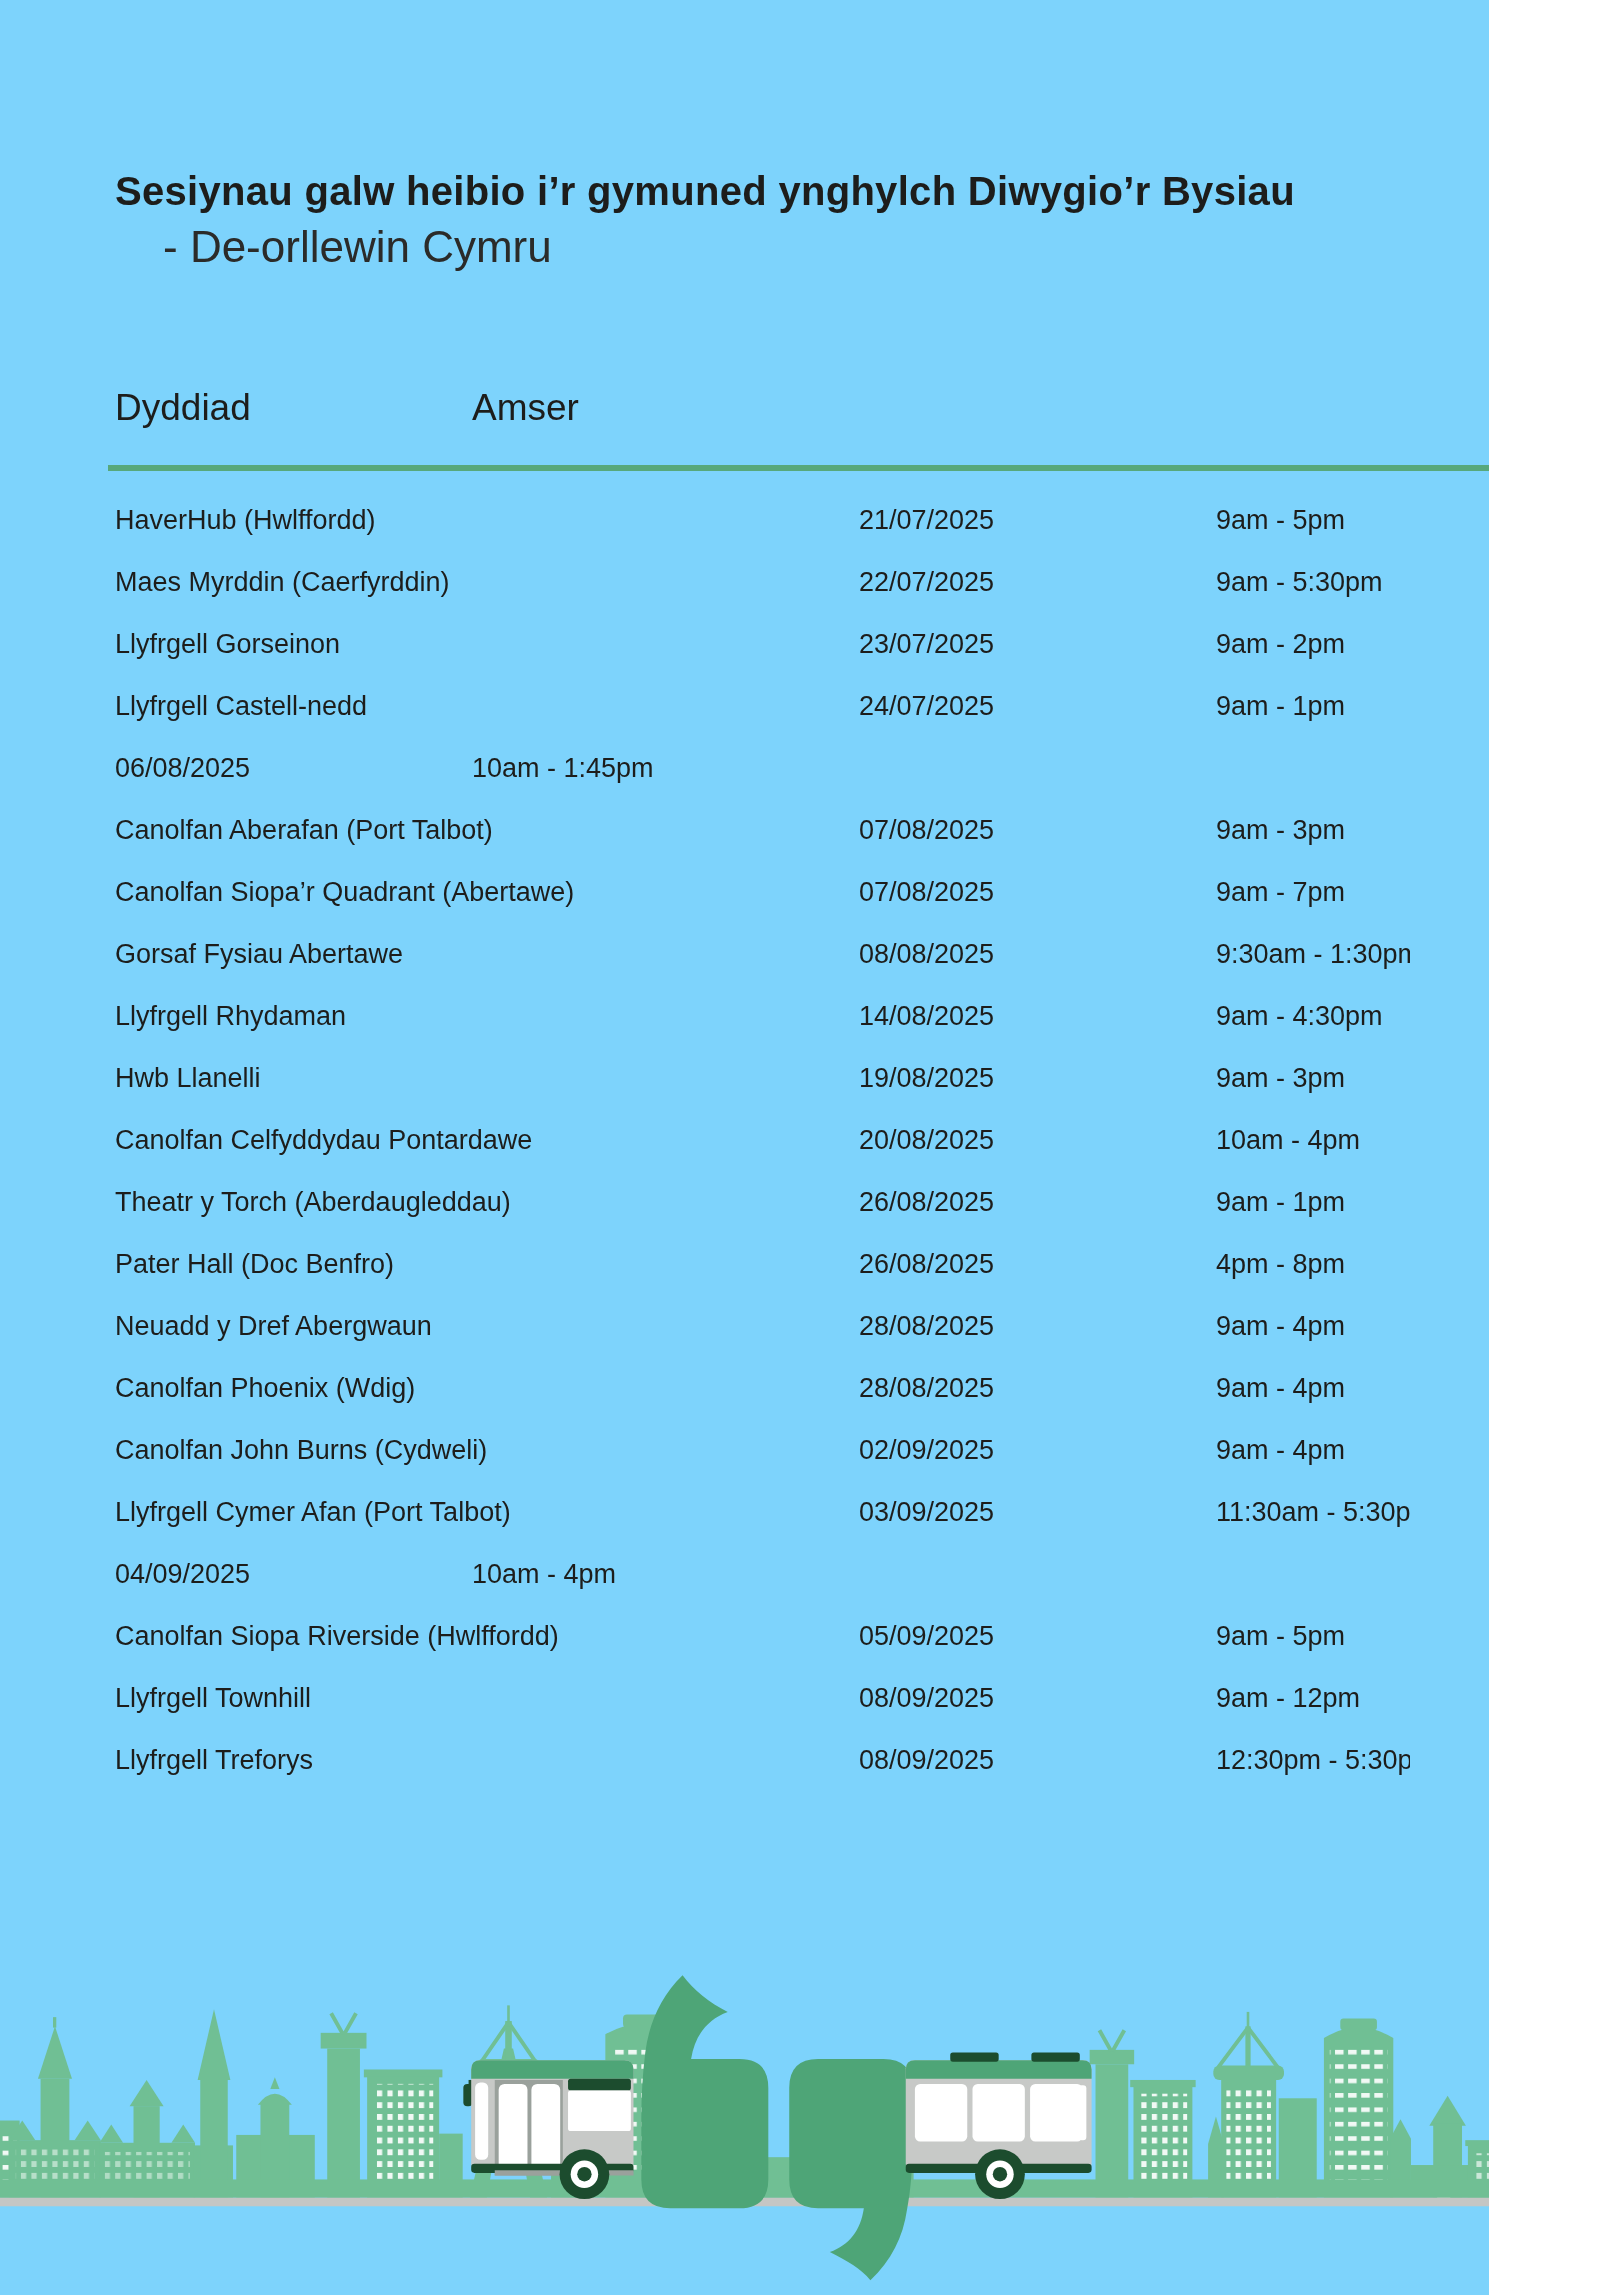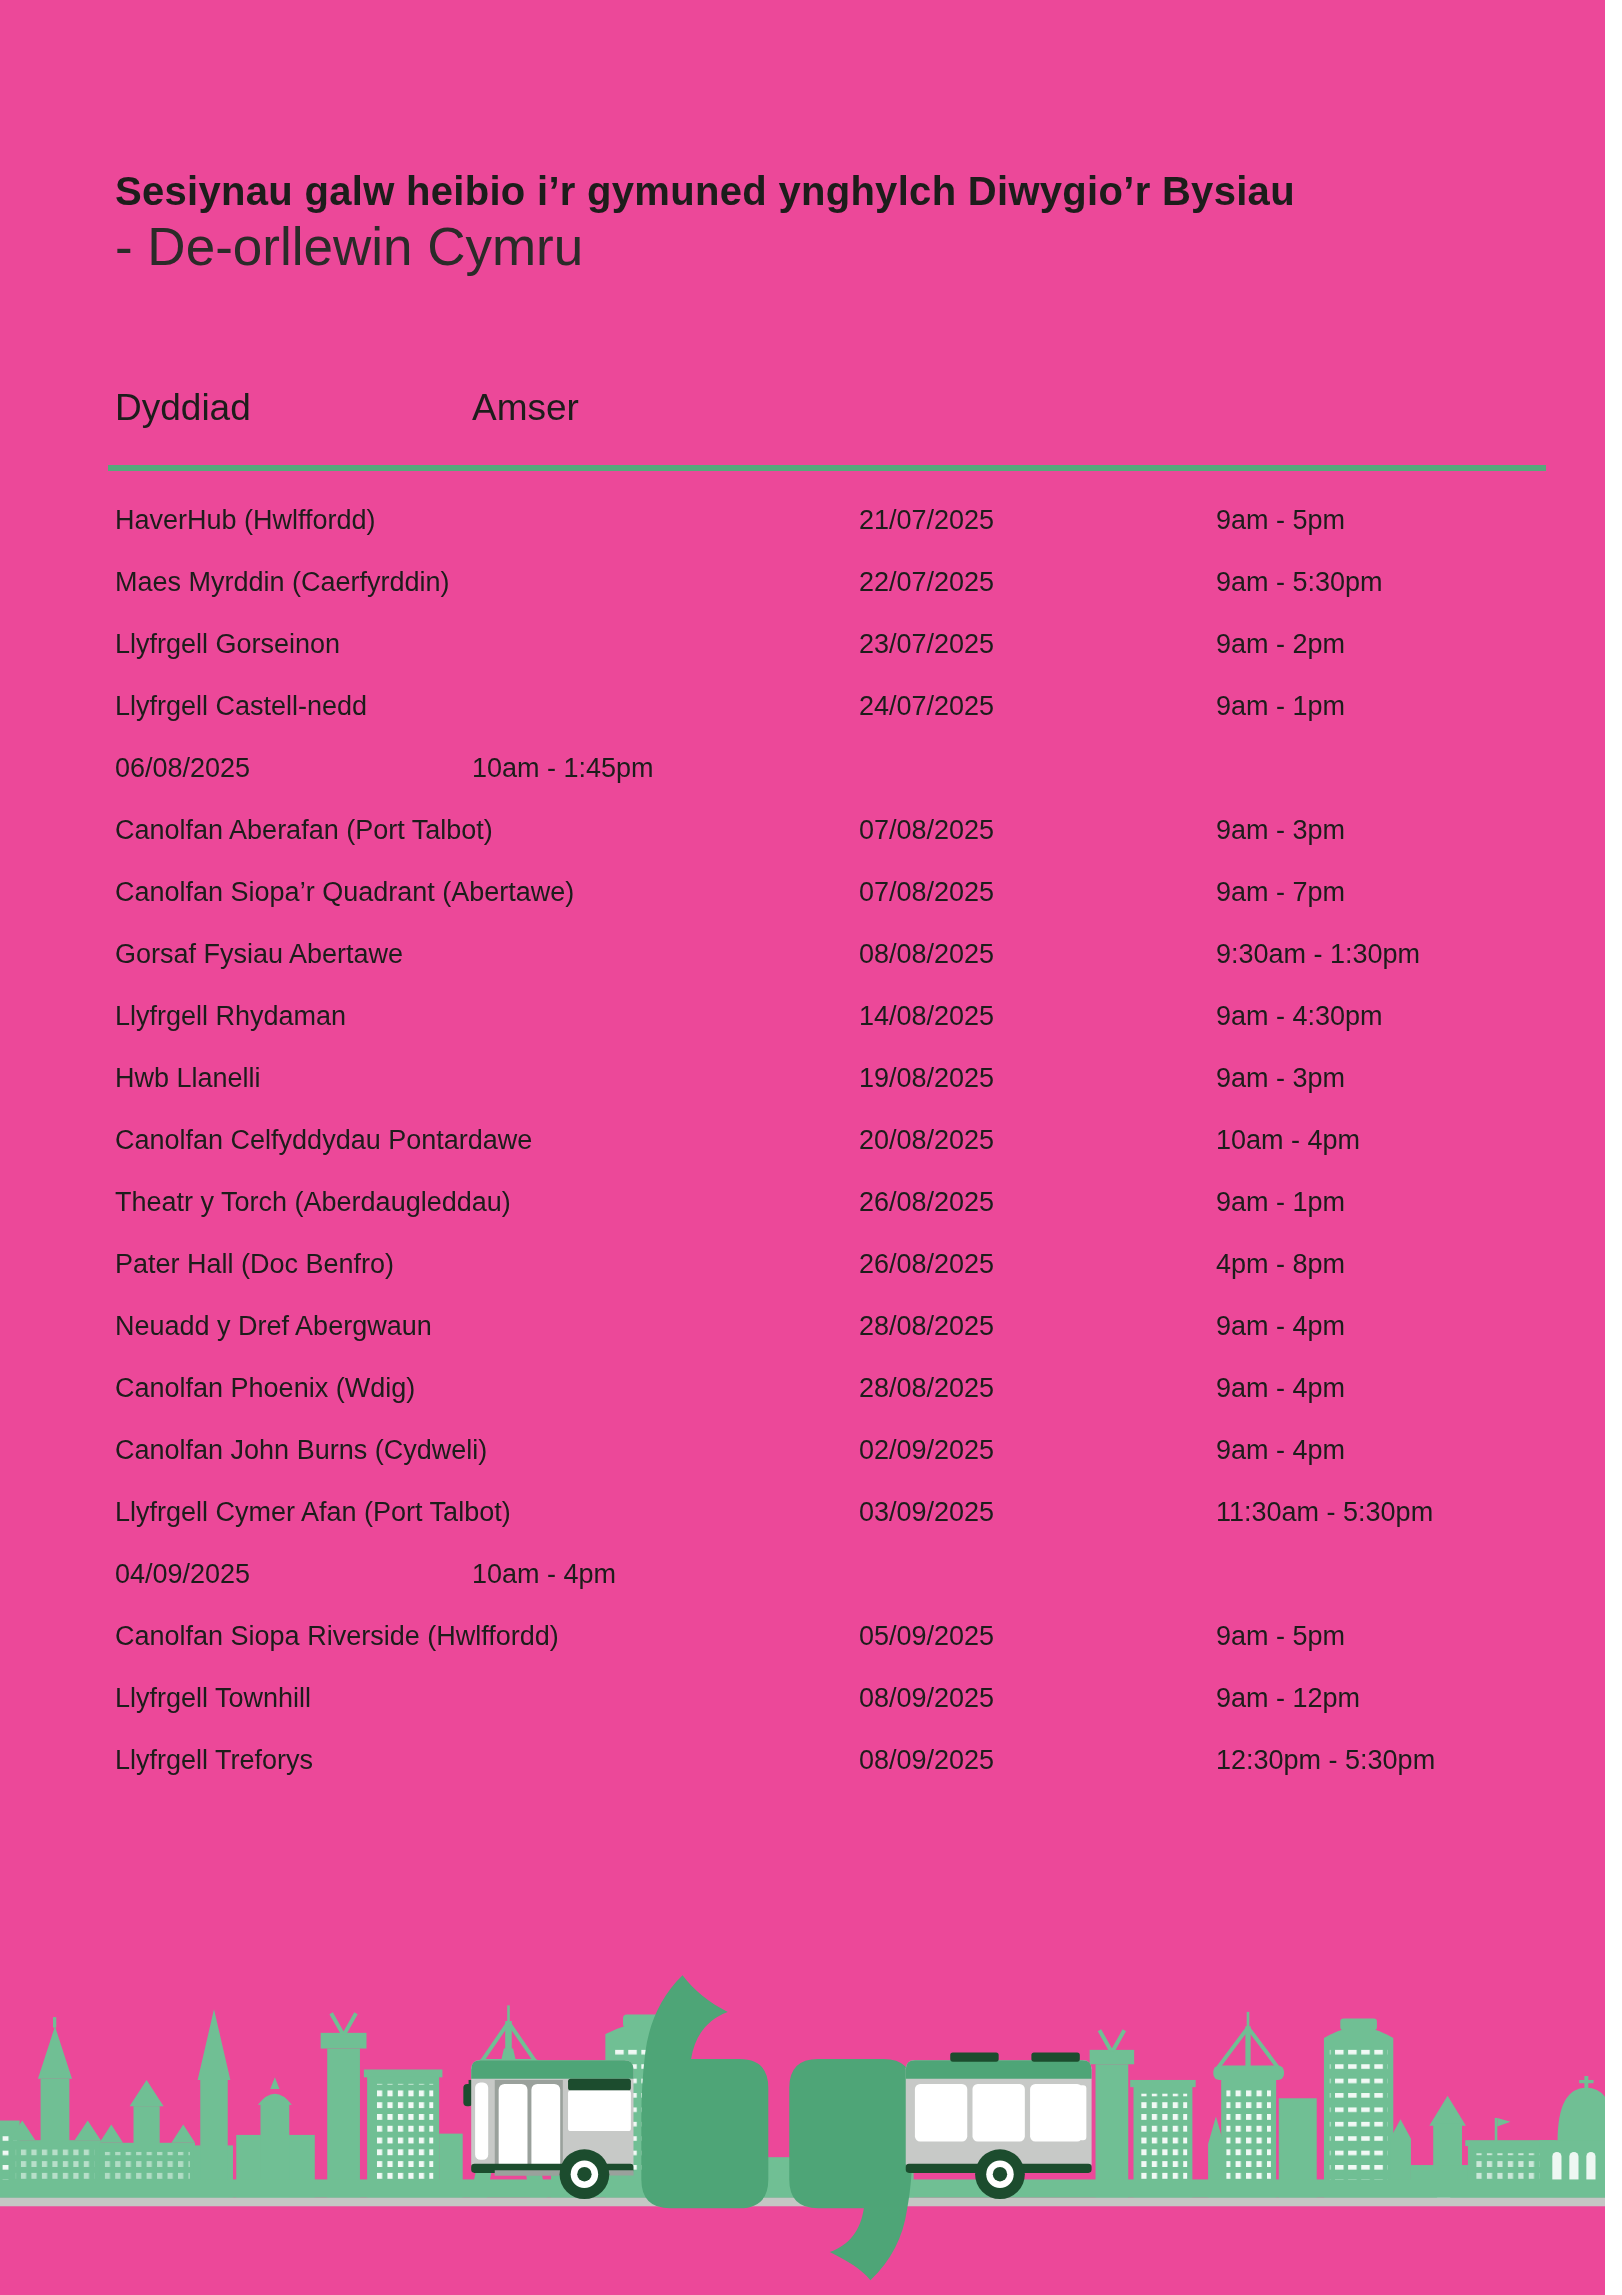"Sesiynau galw heibio i’r gymuned" .page { background: #ec4899 -> #7dd3fc; width: 1605px -> 1489px }
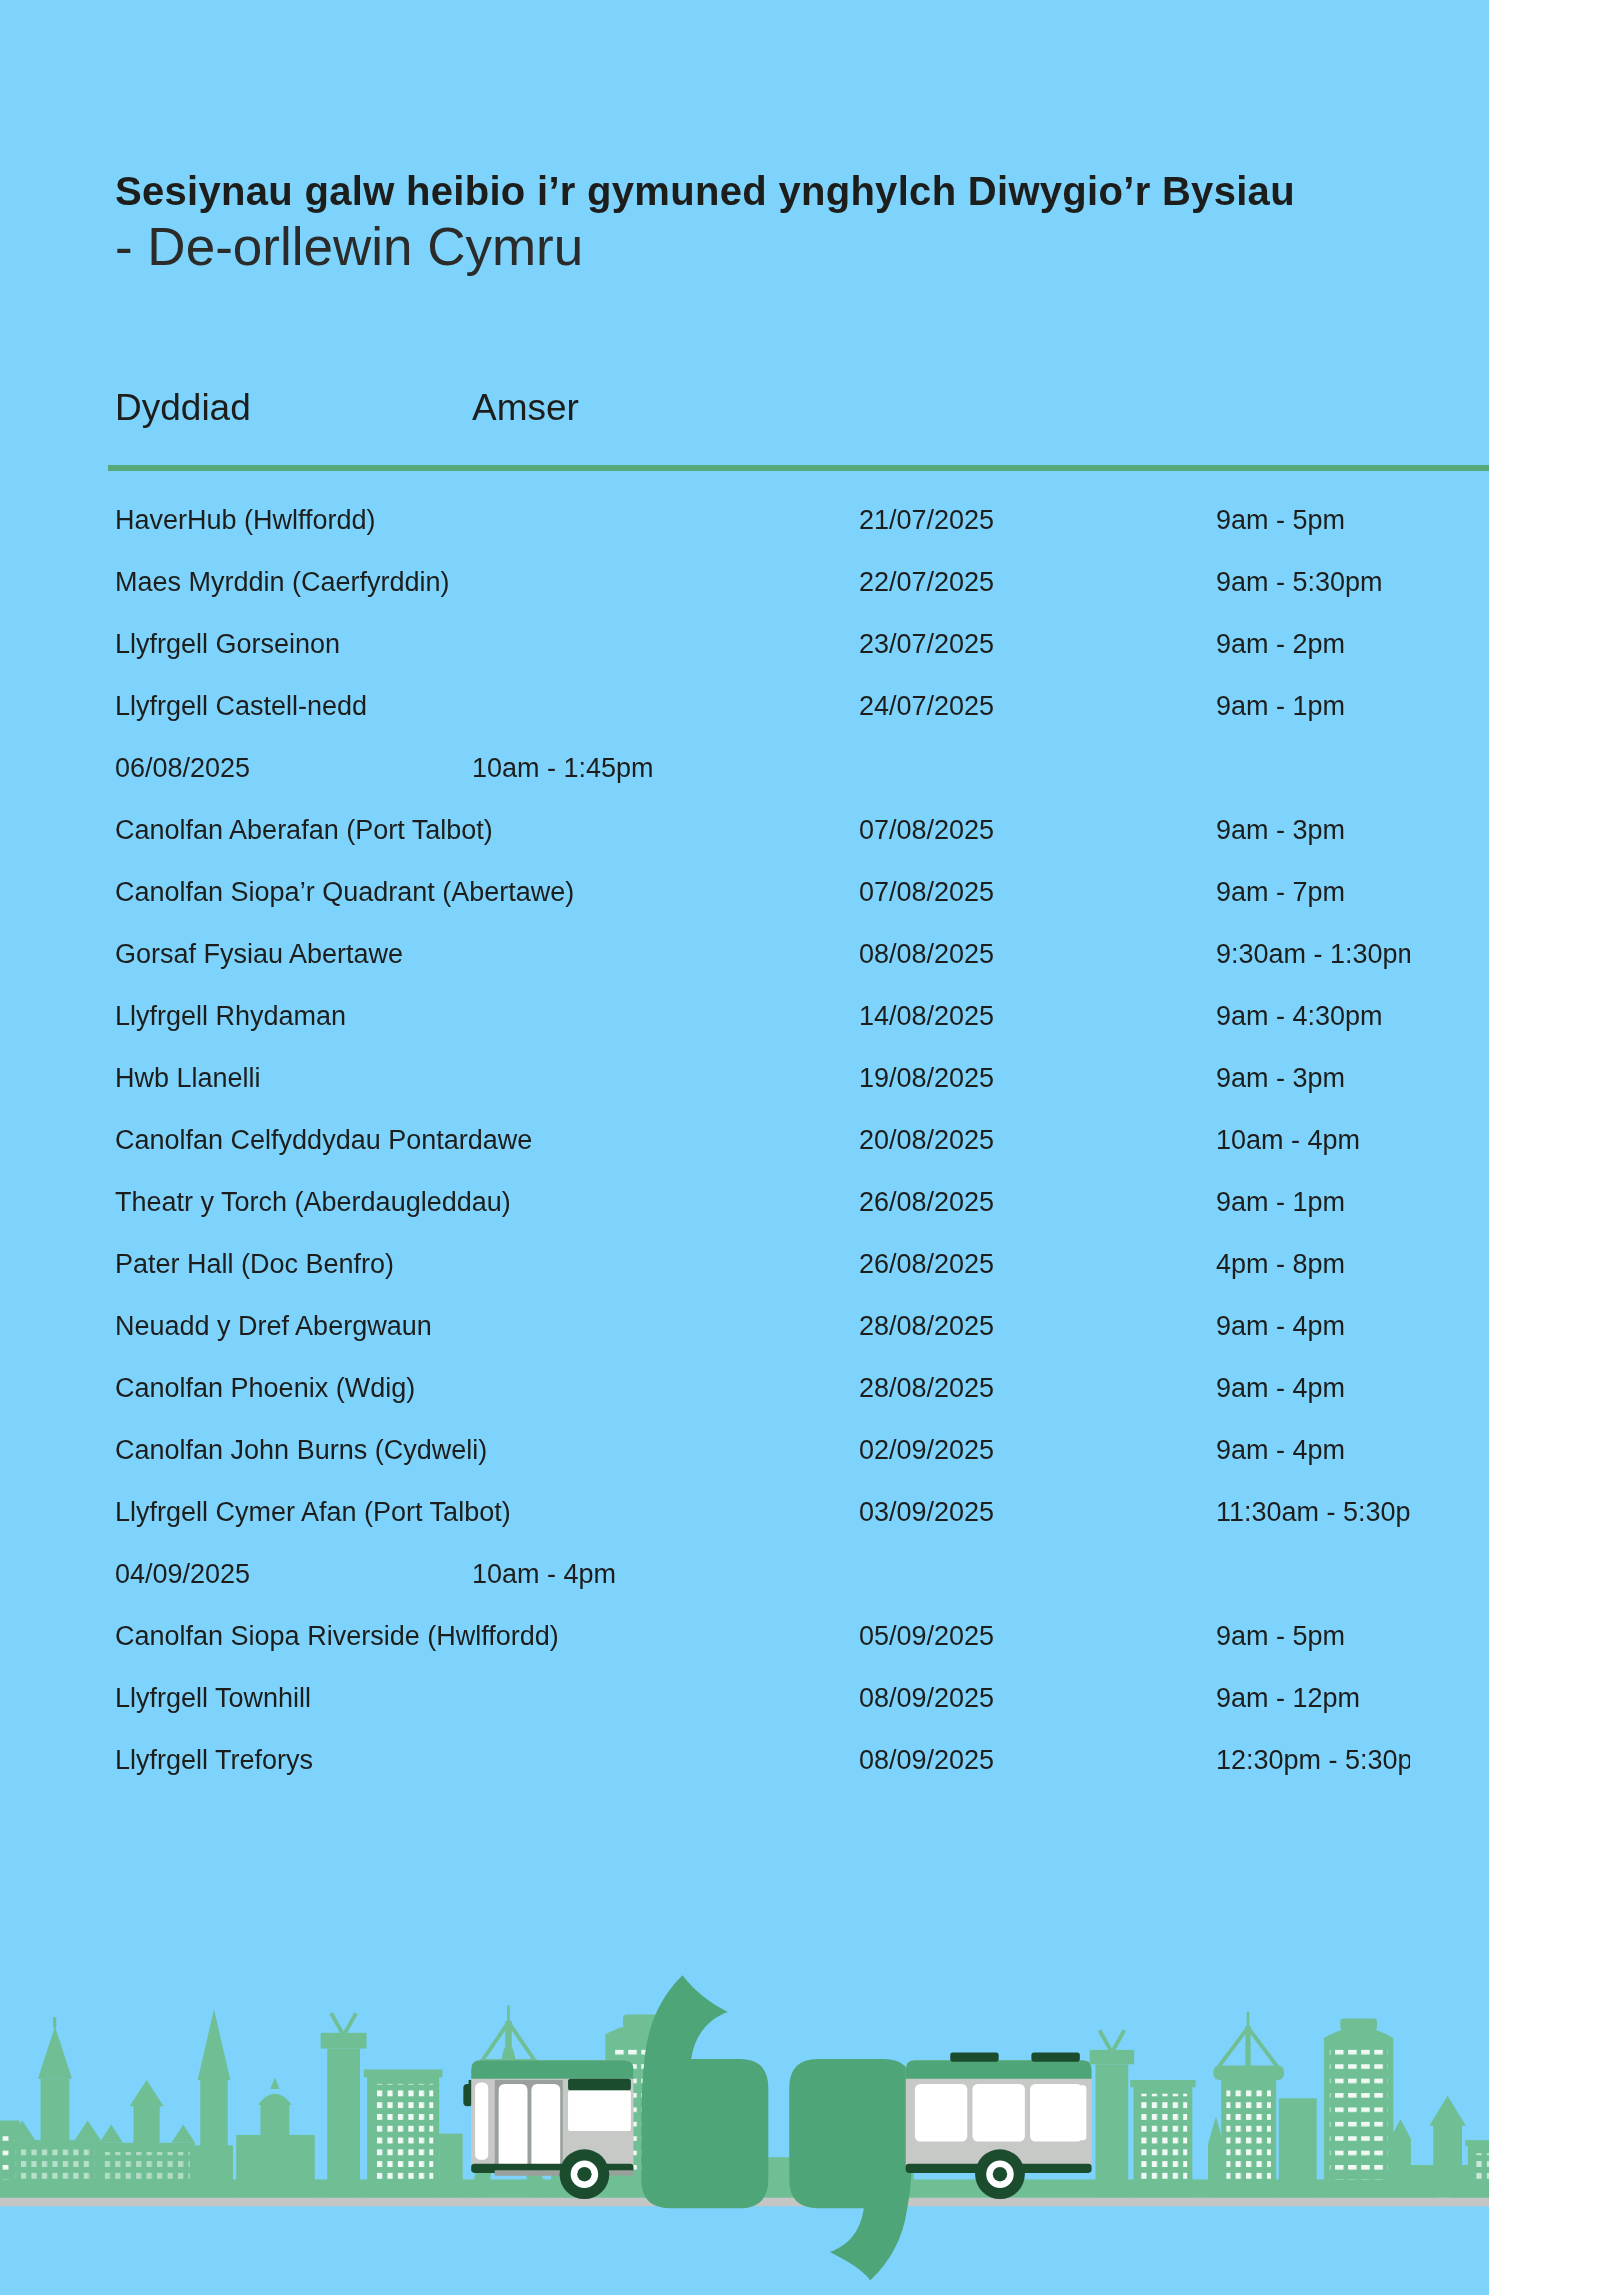"- De-orllewin Cymru" .title-line2 { font-size: 53px -> 44px; margin-left: none -> 48px }
